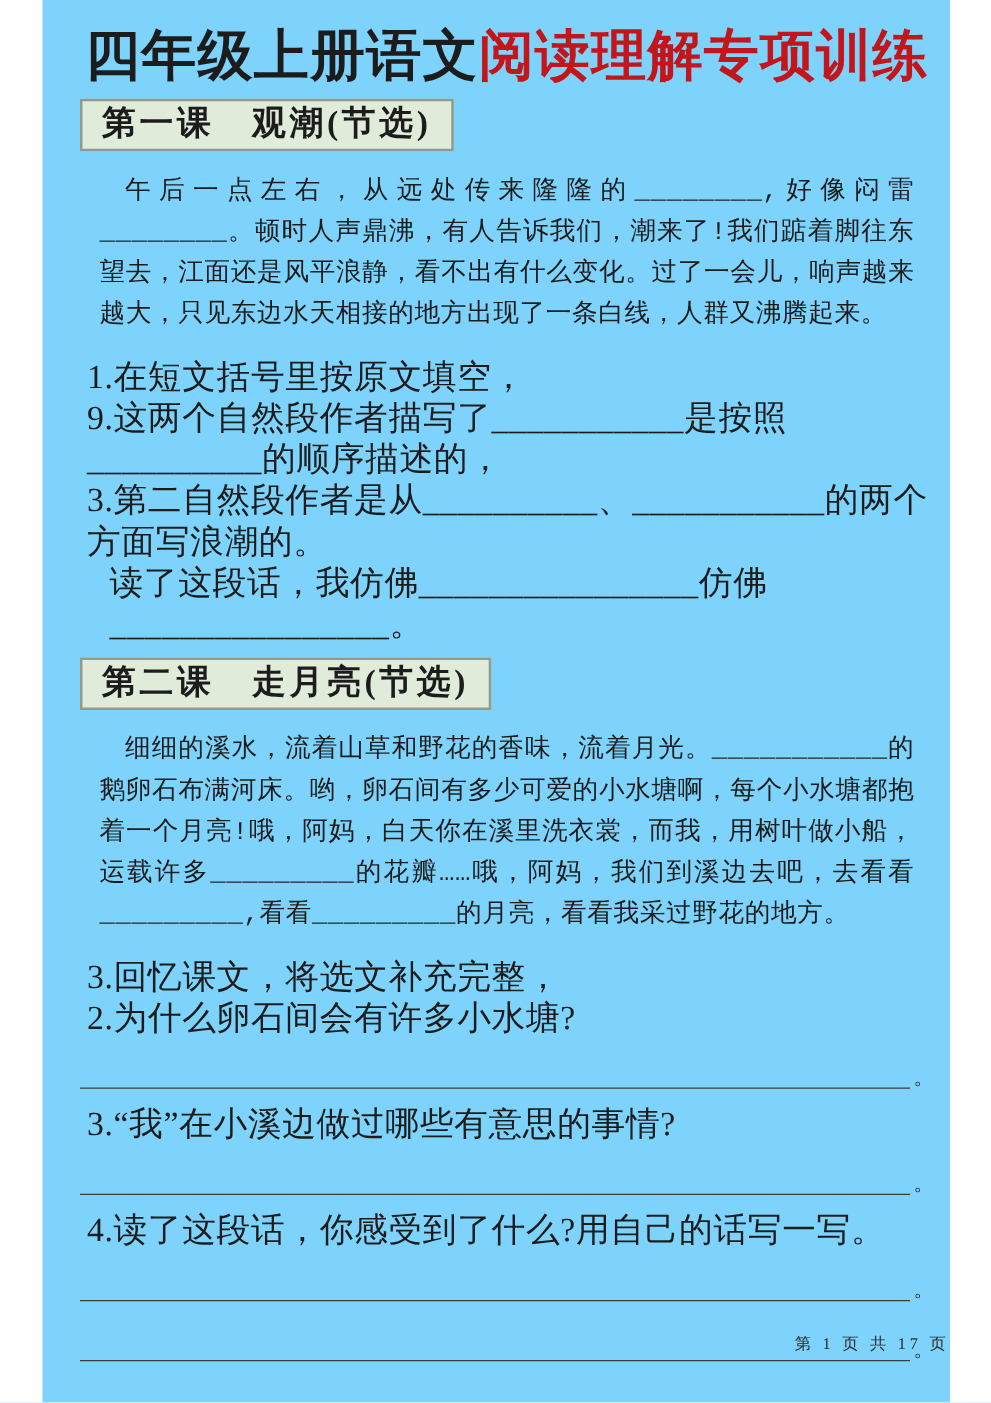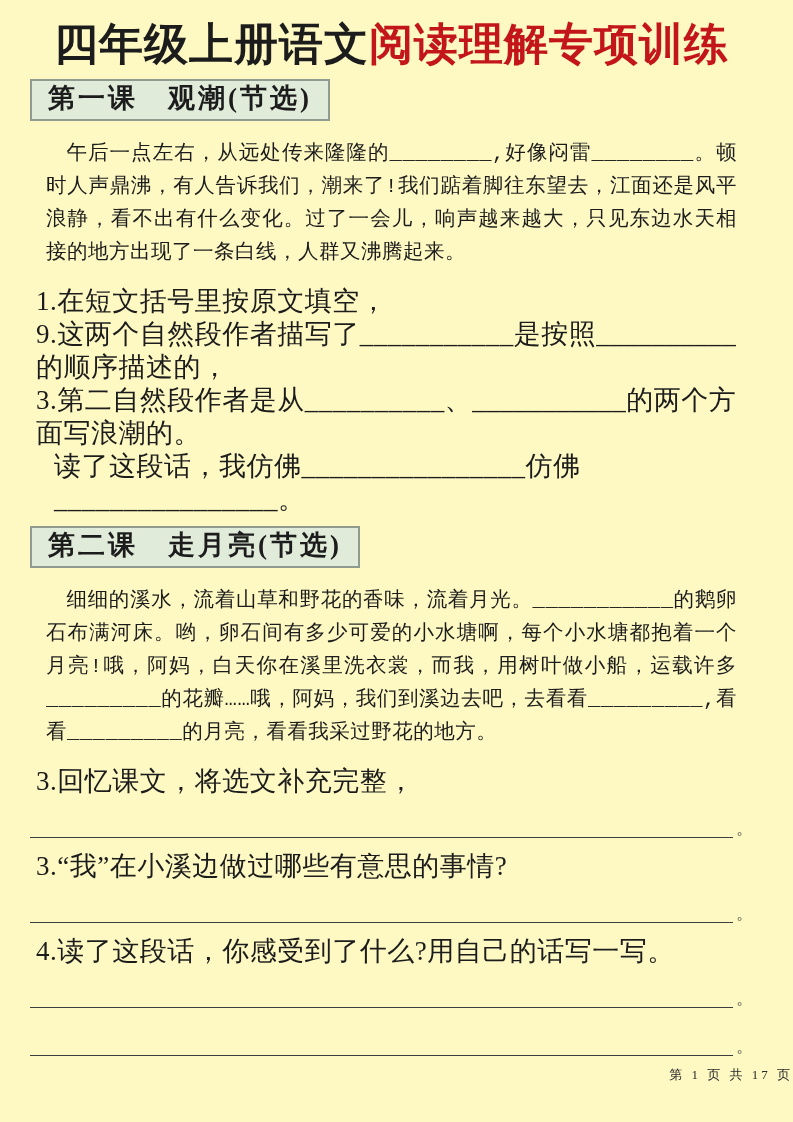"四年级上册语文阅读理解专项训练" .page { background: #fef9c3 -> #7dd3fc; padding: 16px 40px 0 30px -> 16px 12px 0 30px; width: 793px -> 726px }
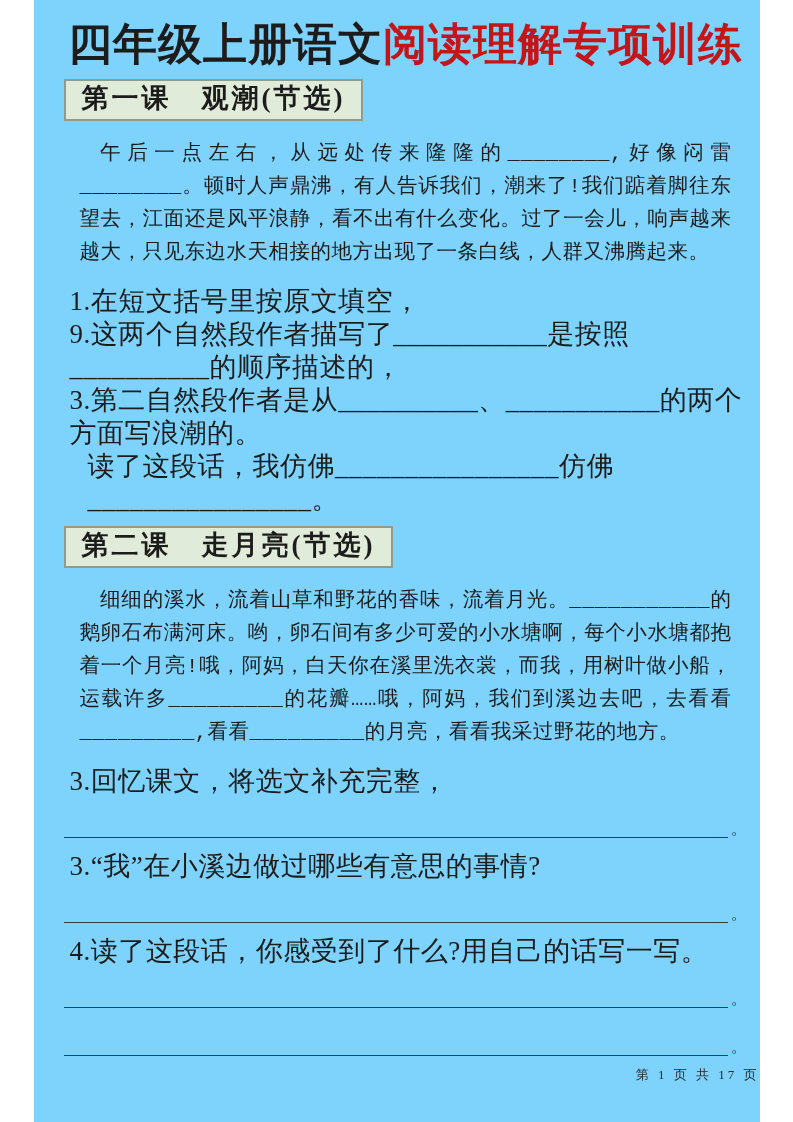"2.为什么卵石间会有许多小水塘?" div.q { html: none -> <div>2.为什么卵石间会有许多小水塘?</div> }
